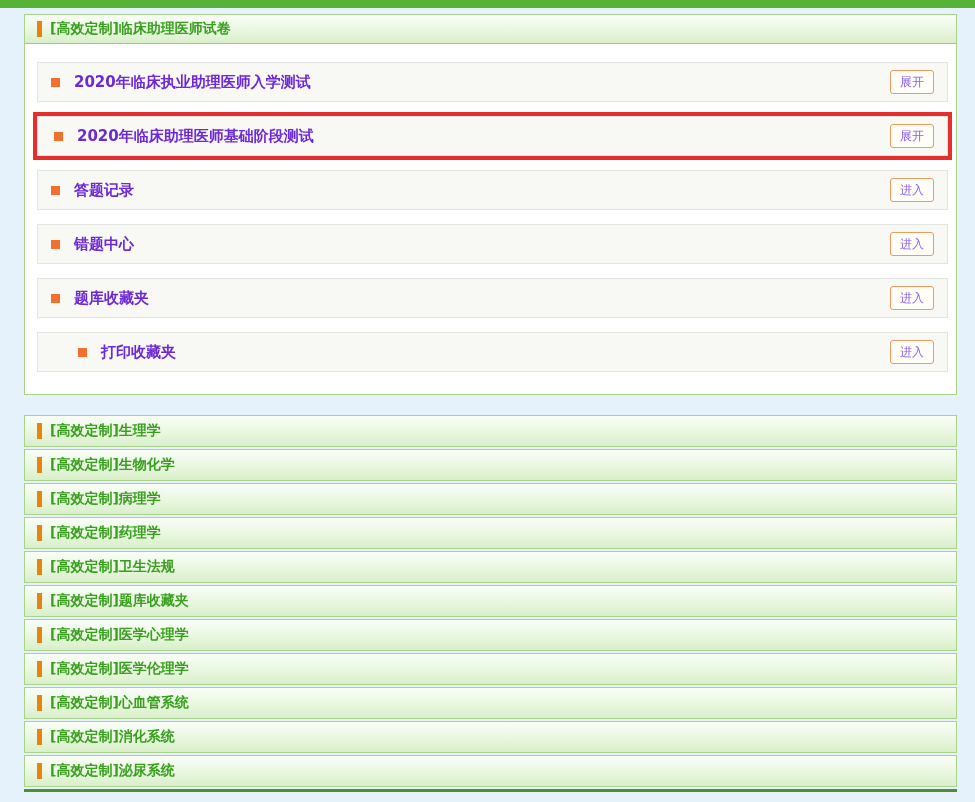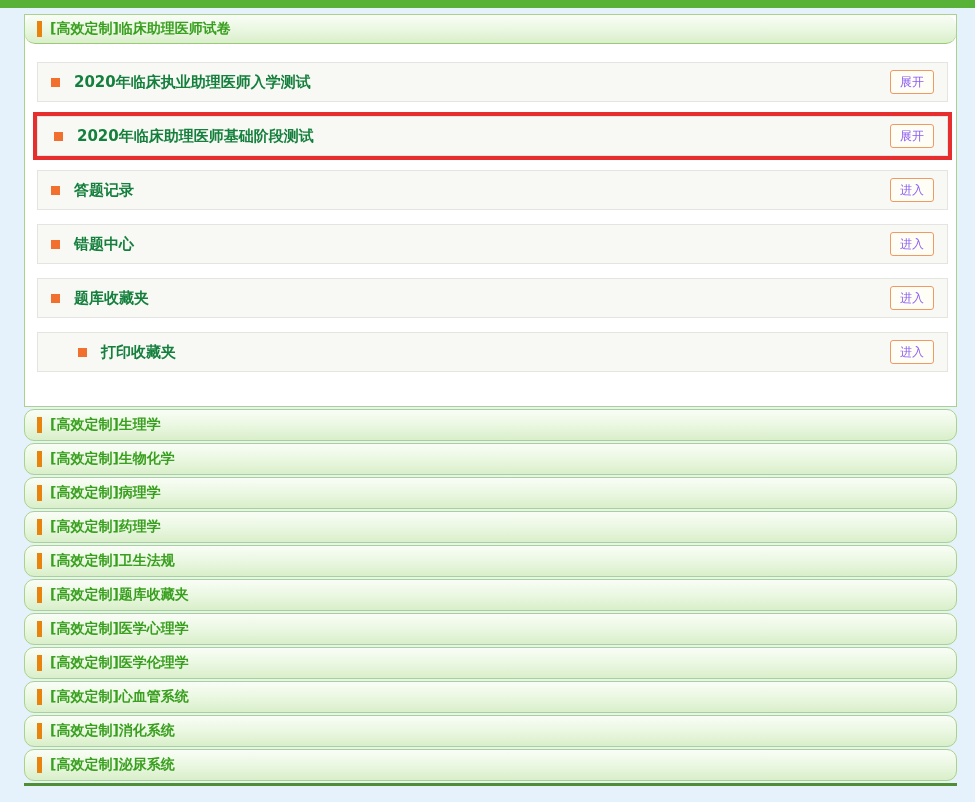"[高效定制]临床助理医师试卷" .section-header, .bar { border-radius: 10px -> none }
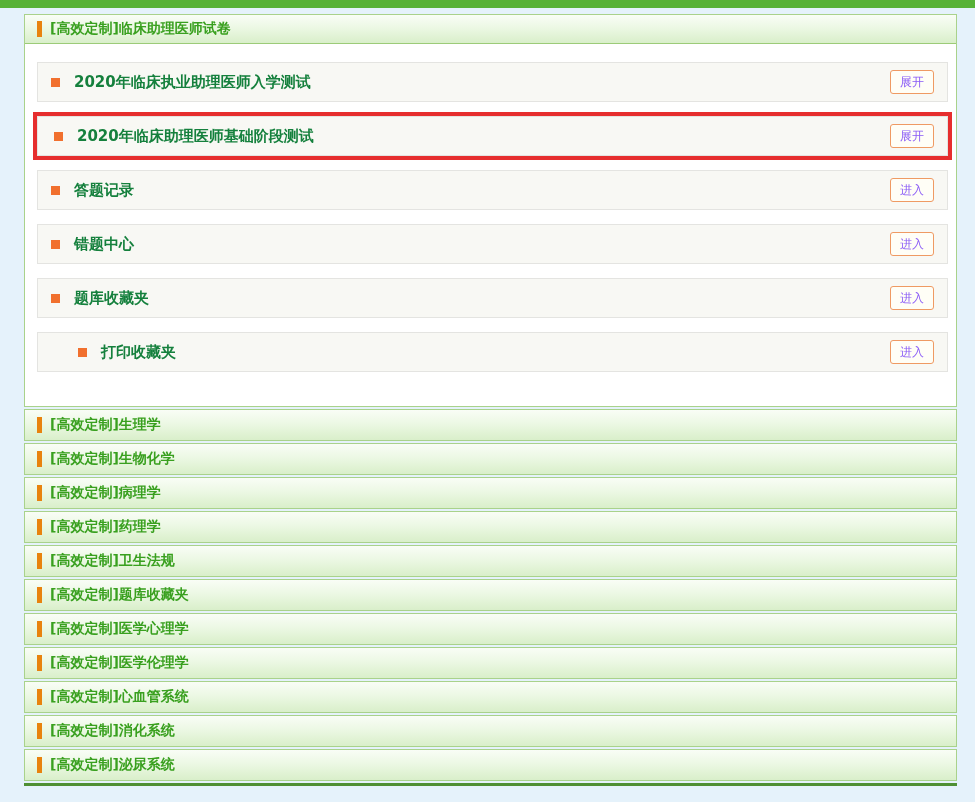"2020年临床执业助理医师入学测试" .row-label { color: #15803d -> #6d28d9 }
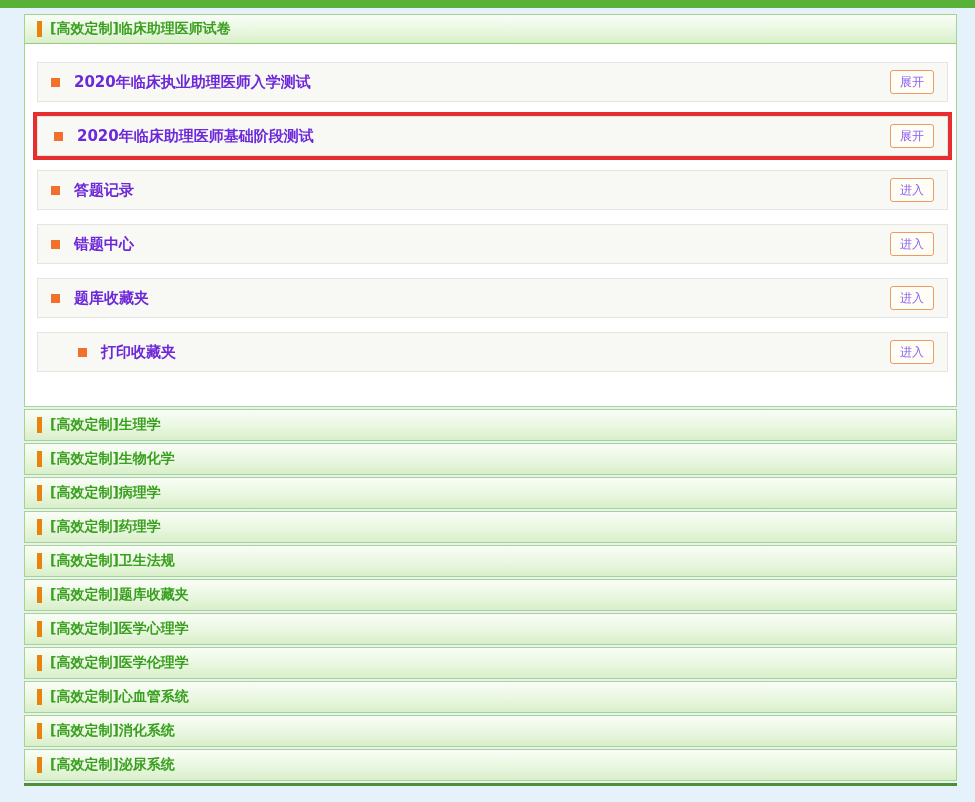"打印收藏夹" .row:last-child { margin-bottom: 16px -> 4px }
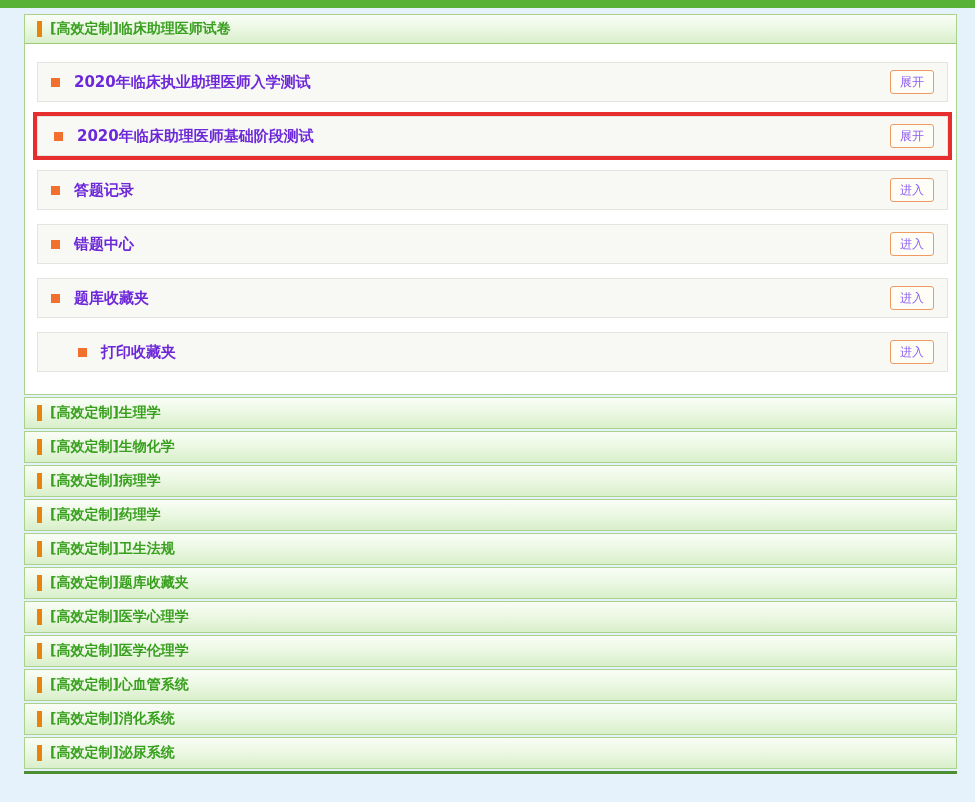"[高效定制]生理学" .bars { margin-top: 2px -> 20px }
